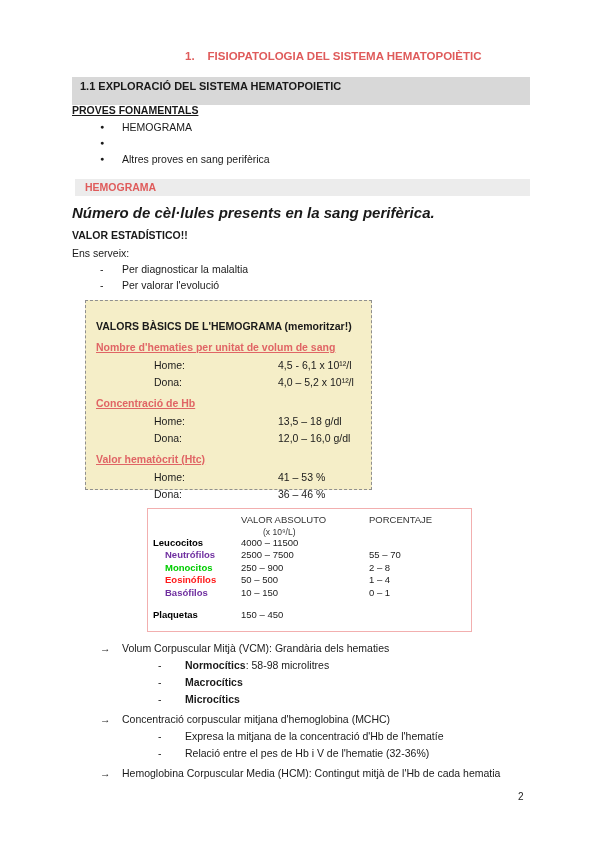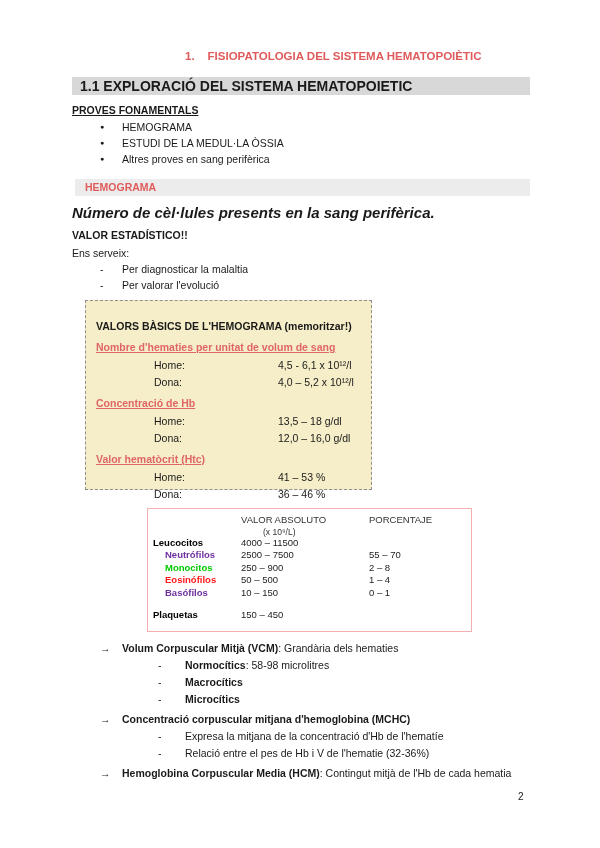"1.1 EXPLORACIÓ DEL SISTEMA HEMATOPOIETIC" .section-bar { font-size: 14px -> 11px; height: 18px -> 28px }
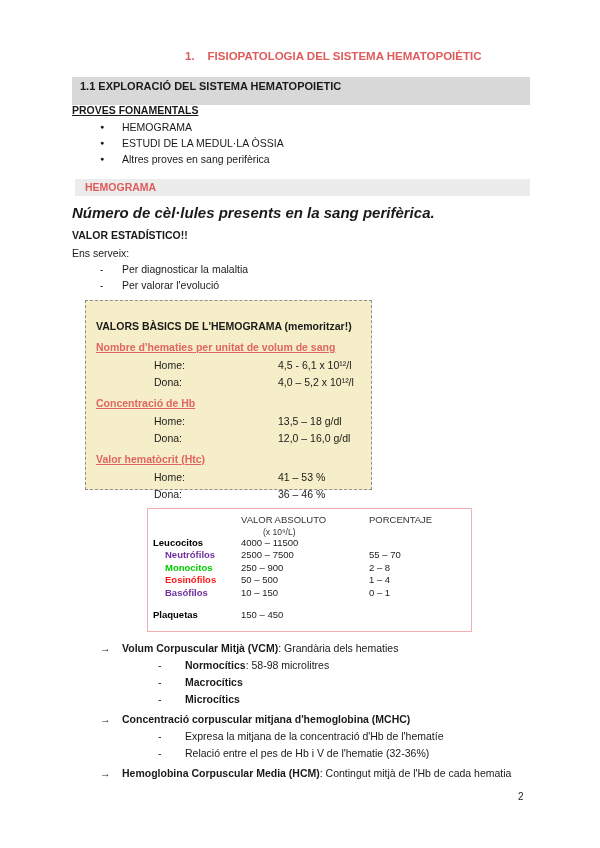"ESTUDI DE LA MEDUL·LA ÒSSIA" span { html: <span>ESTUDI DE LA MEDUL·LA ÒSSIA</span> -> none }
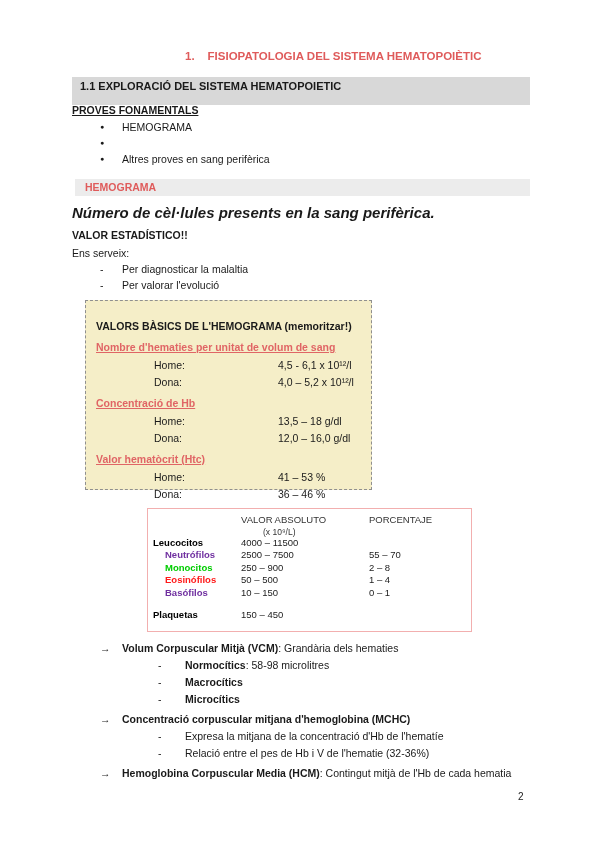"Volum Corpuscular Mitjà (VCM)" .arrow-text .b { font-weight: bold -> normal }
